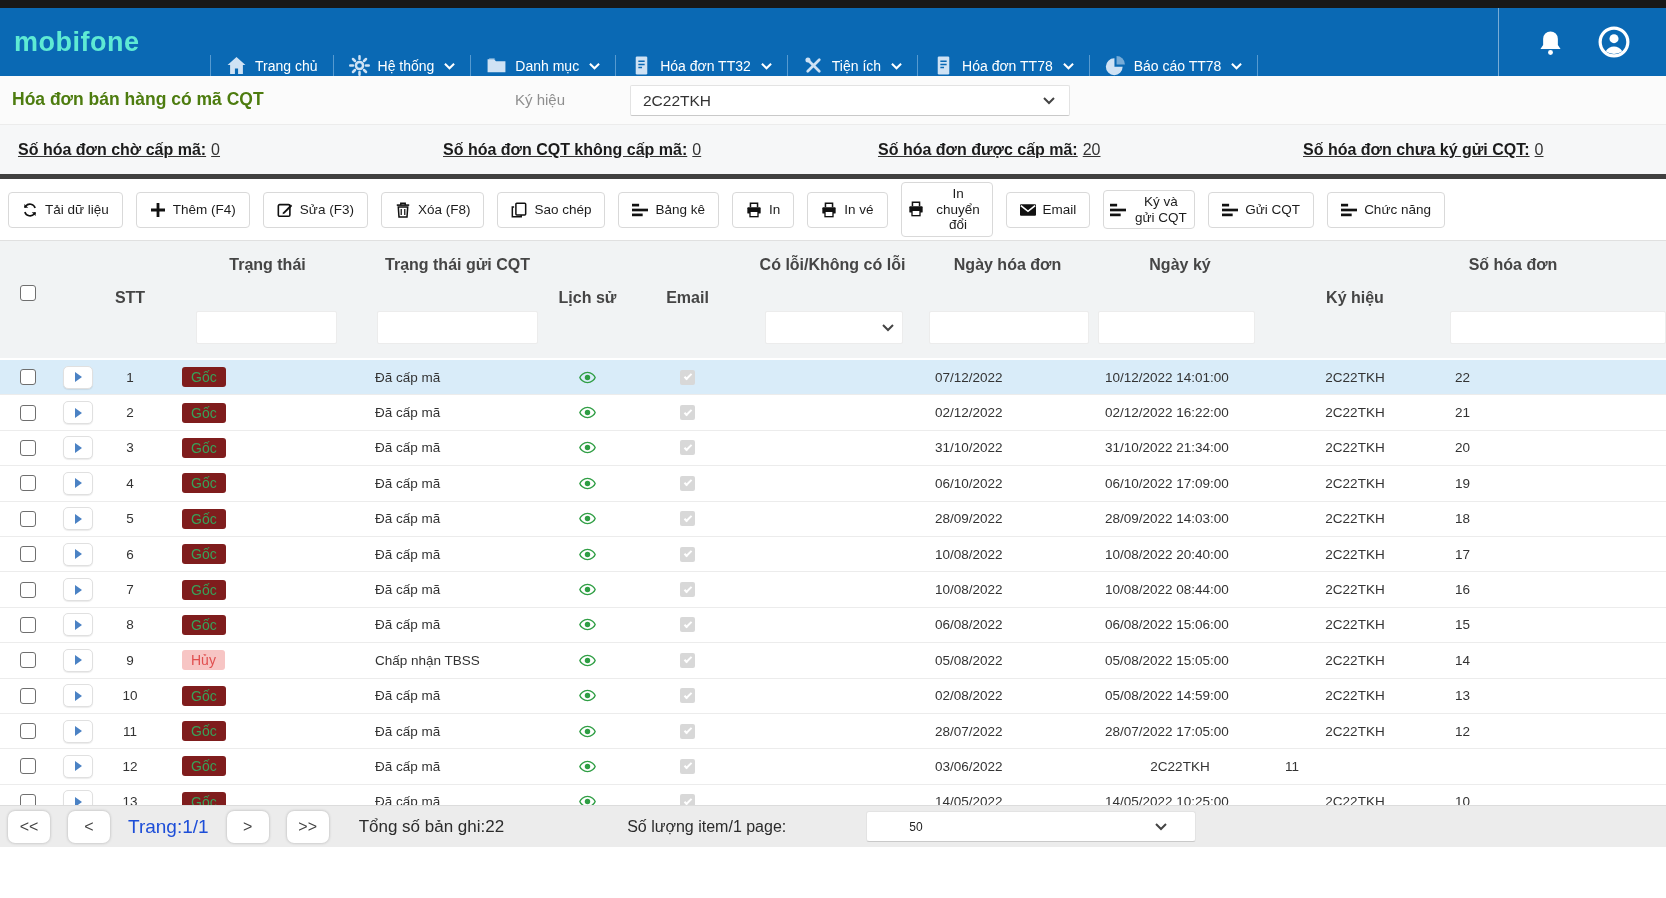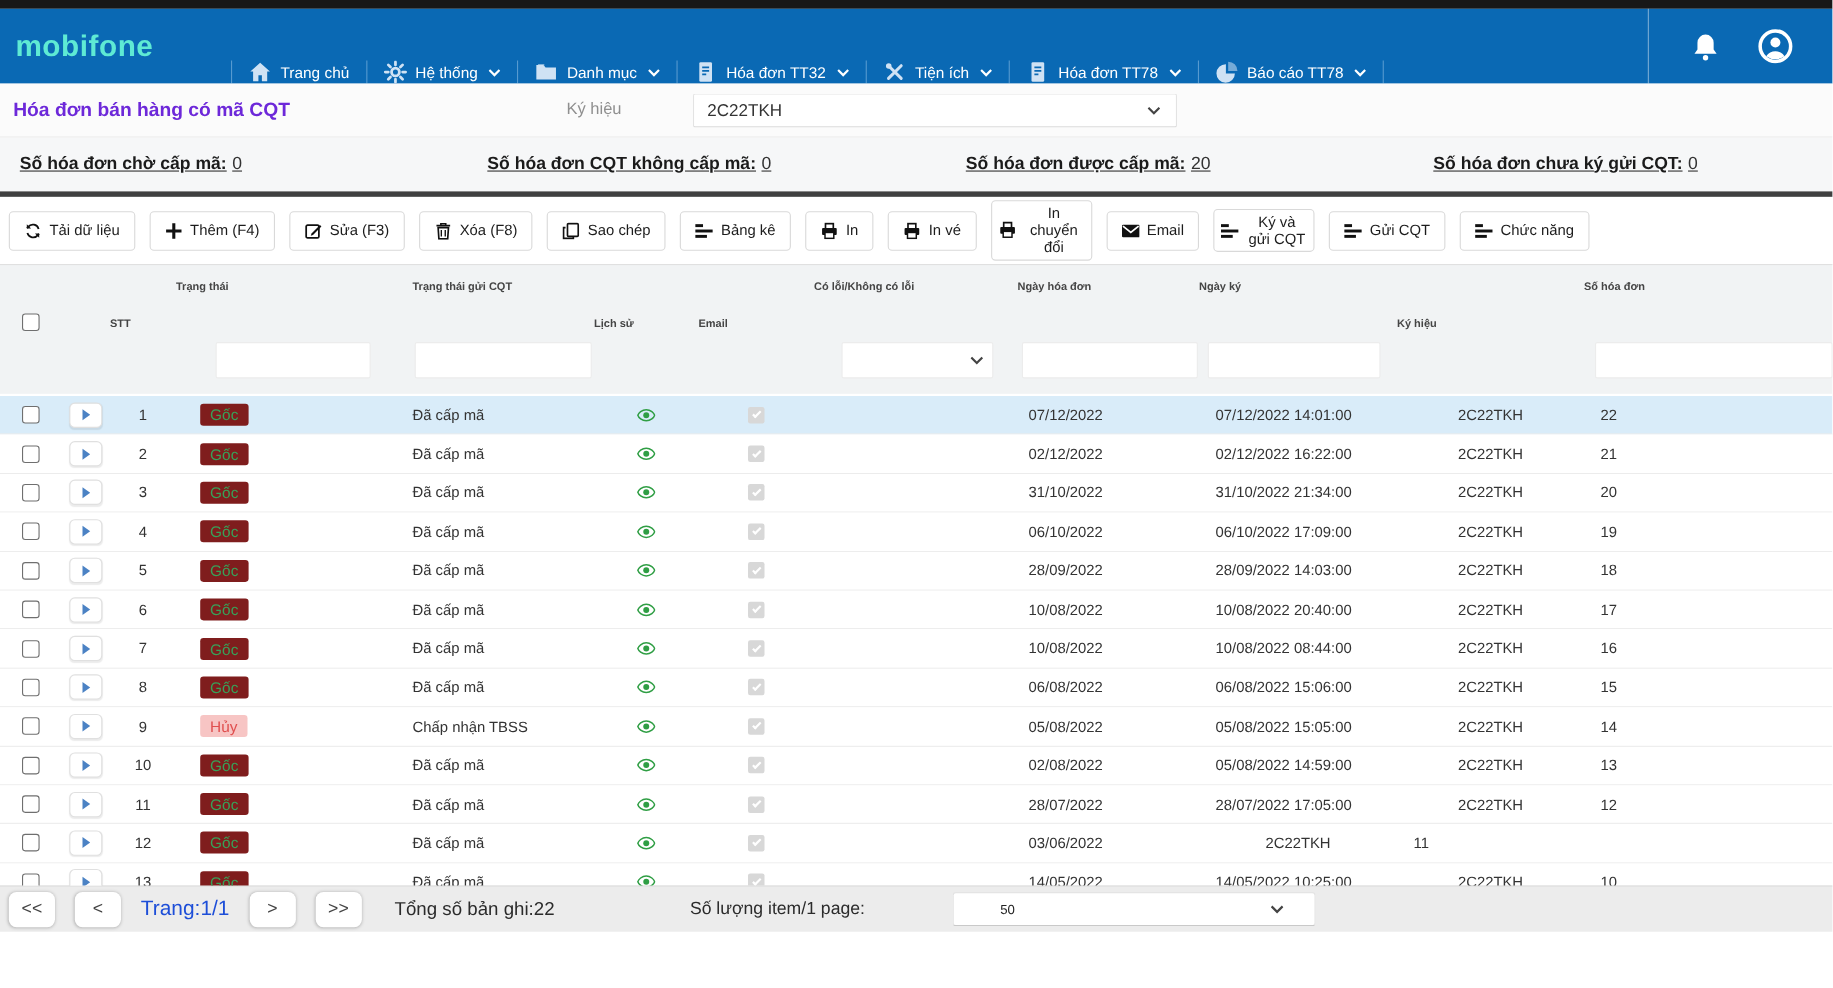"Hóa đơn bán hàng có" .page-title { color: #6d28d9 -> #4d7c0f }
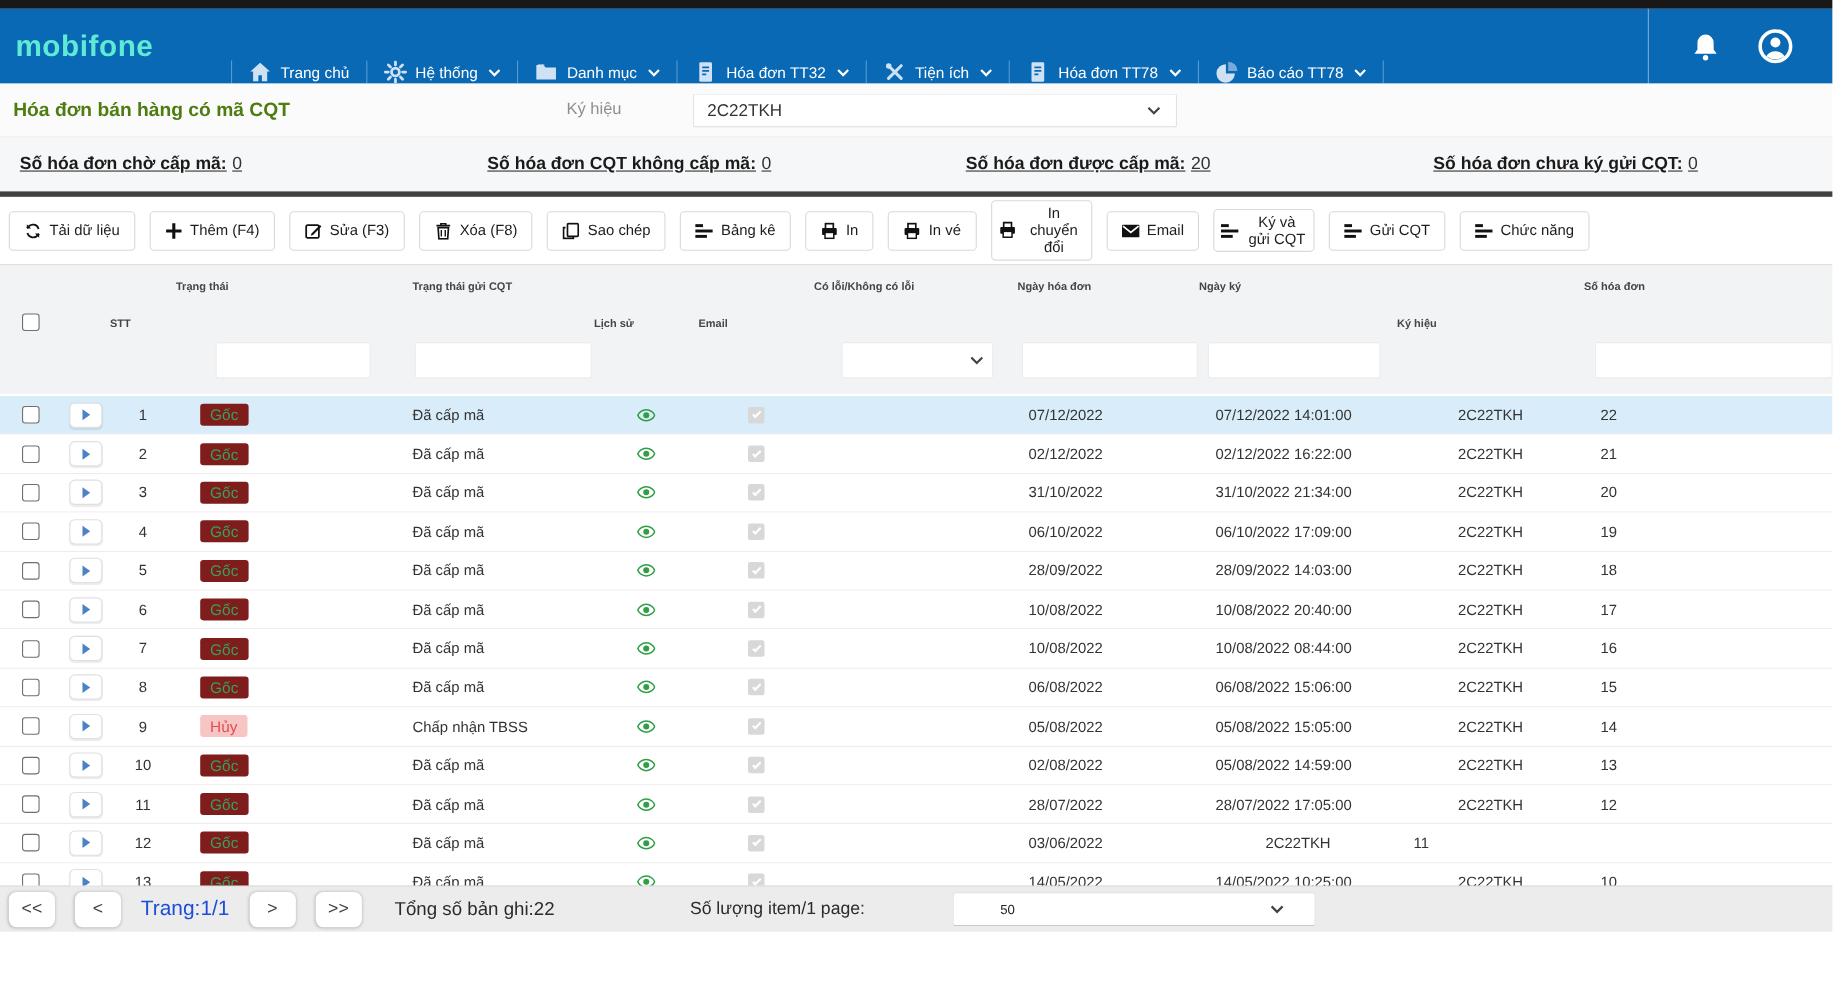"Trạng thái" .hlbl { font-size: 10px -> 16px; text-align: left -> center }
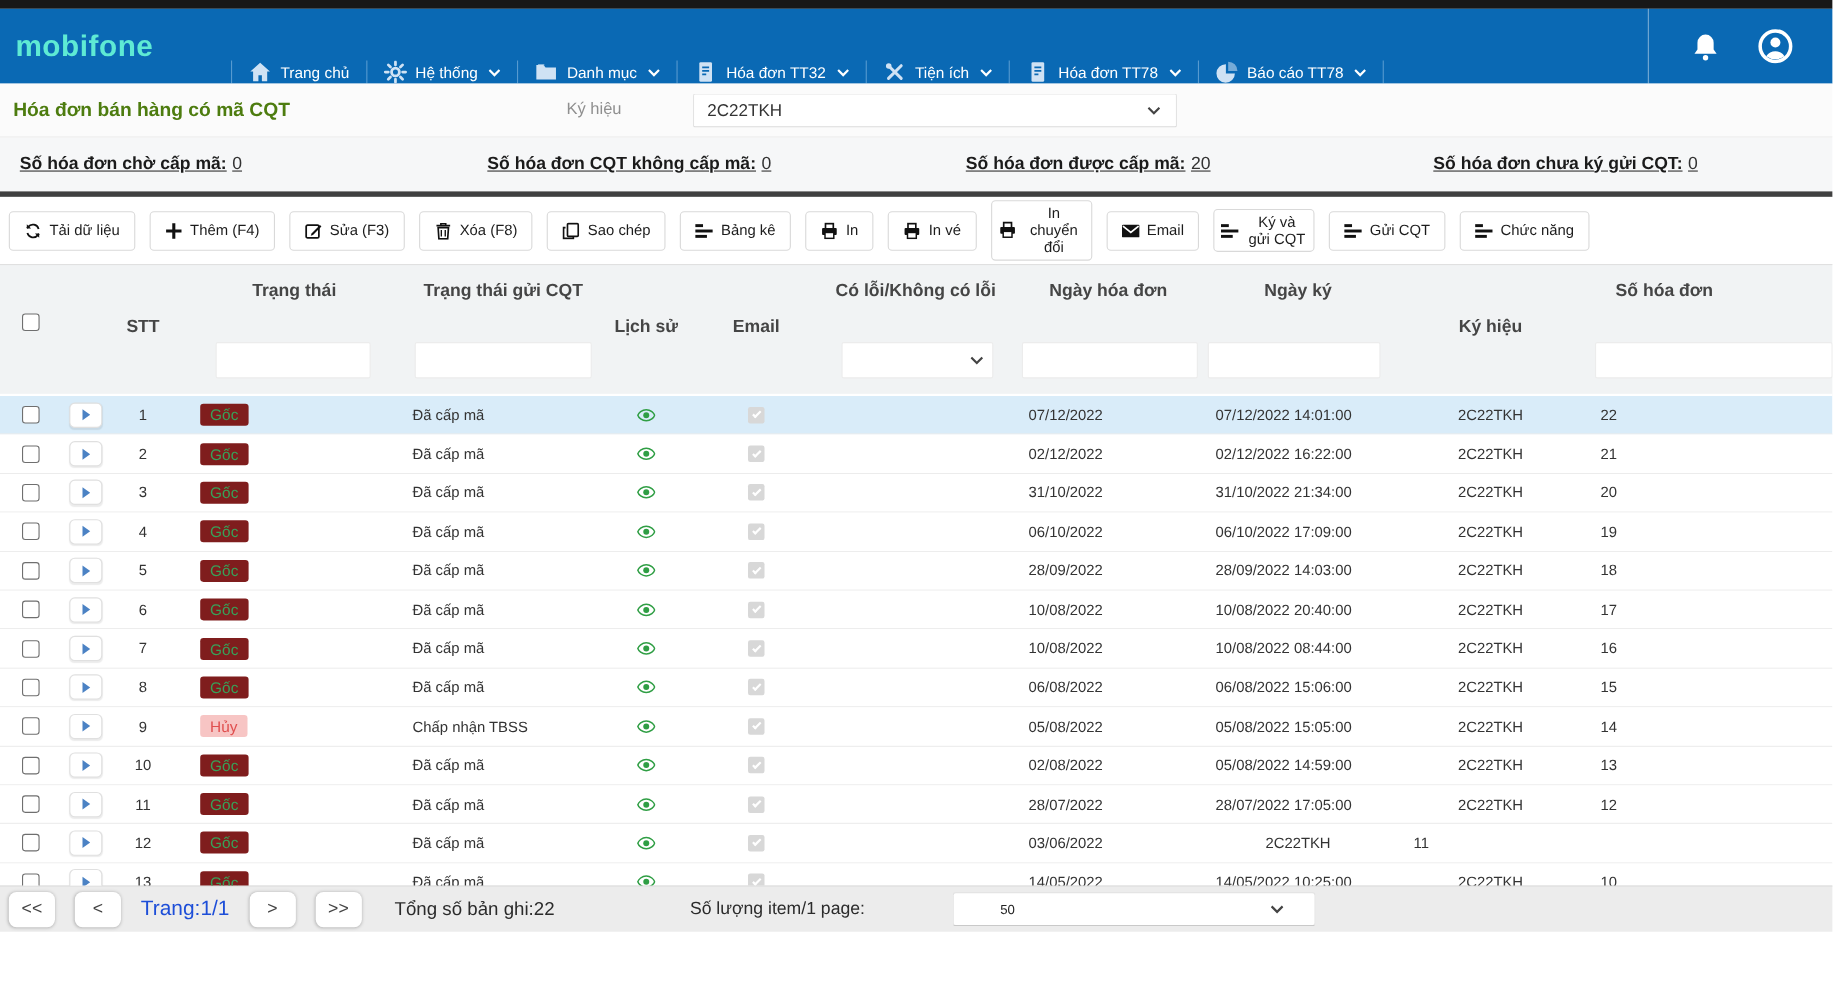"07/12/2022 14:01:00" div.cell { text: 07/12/2022 -> 10/12/2022 }
